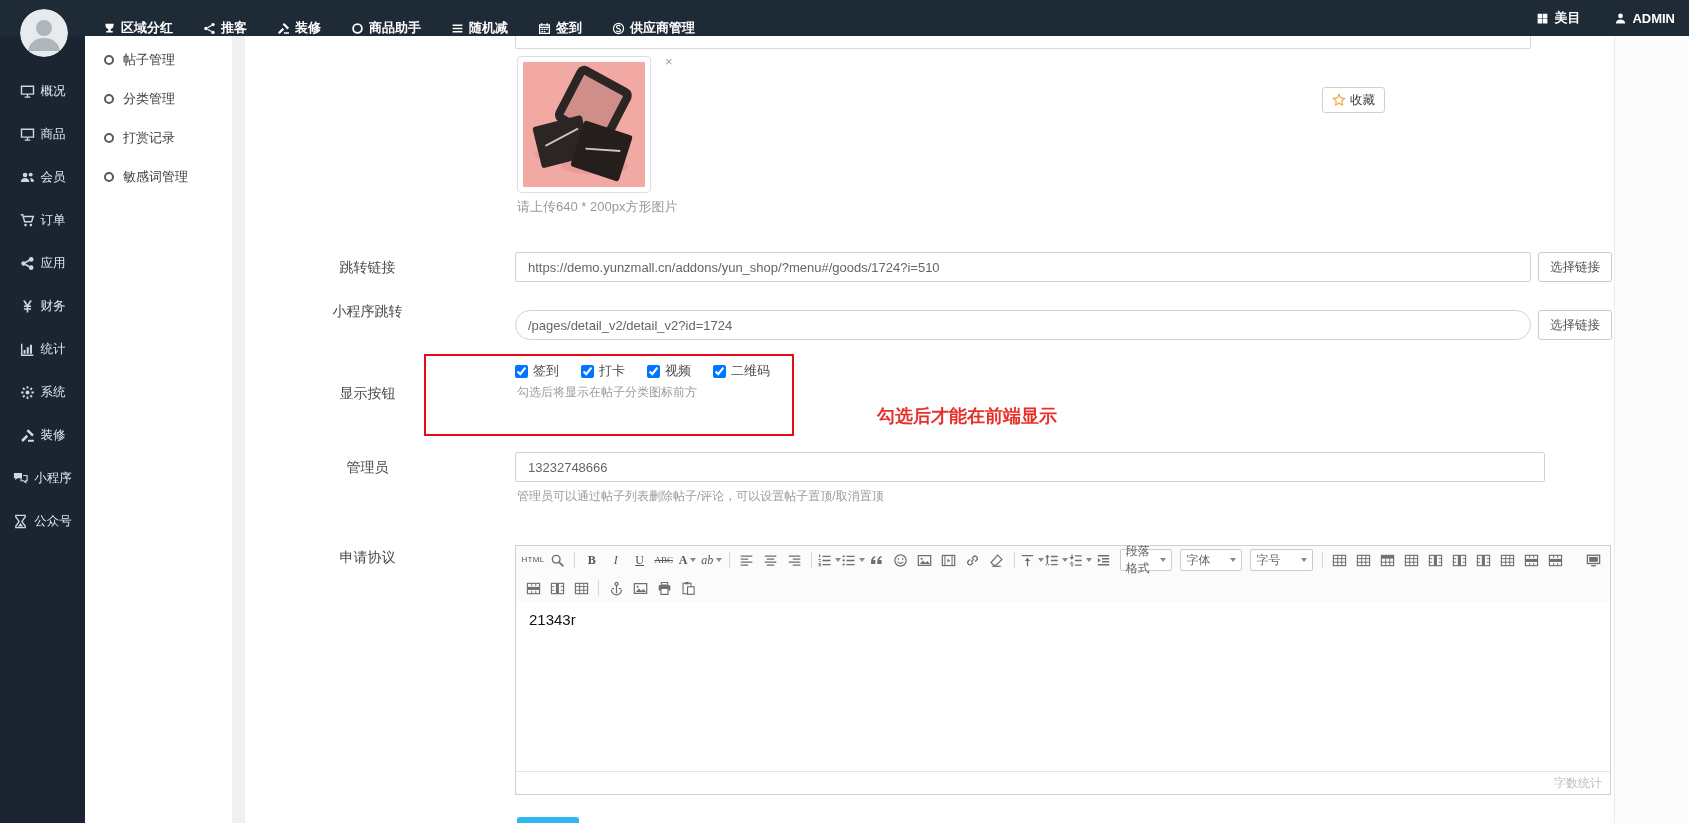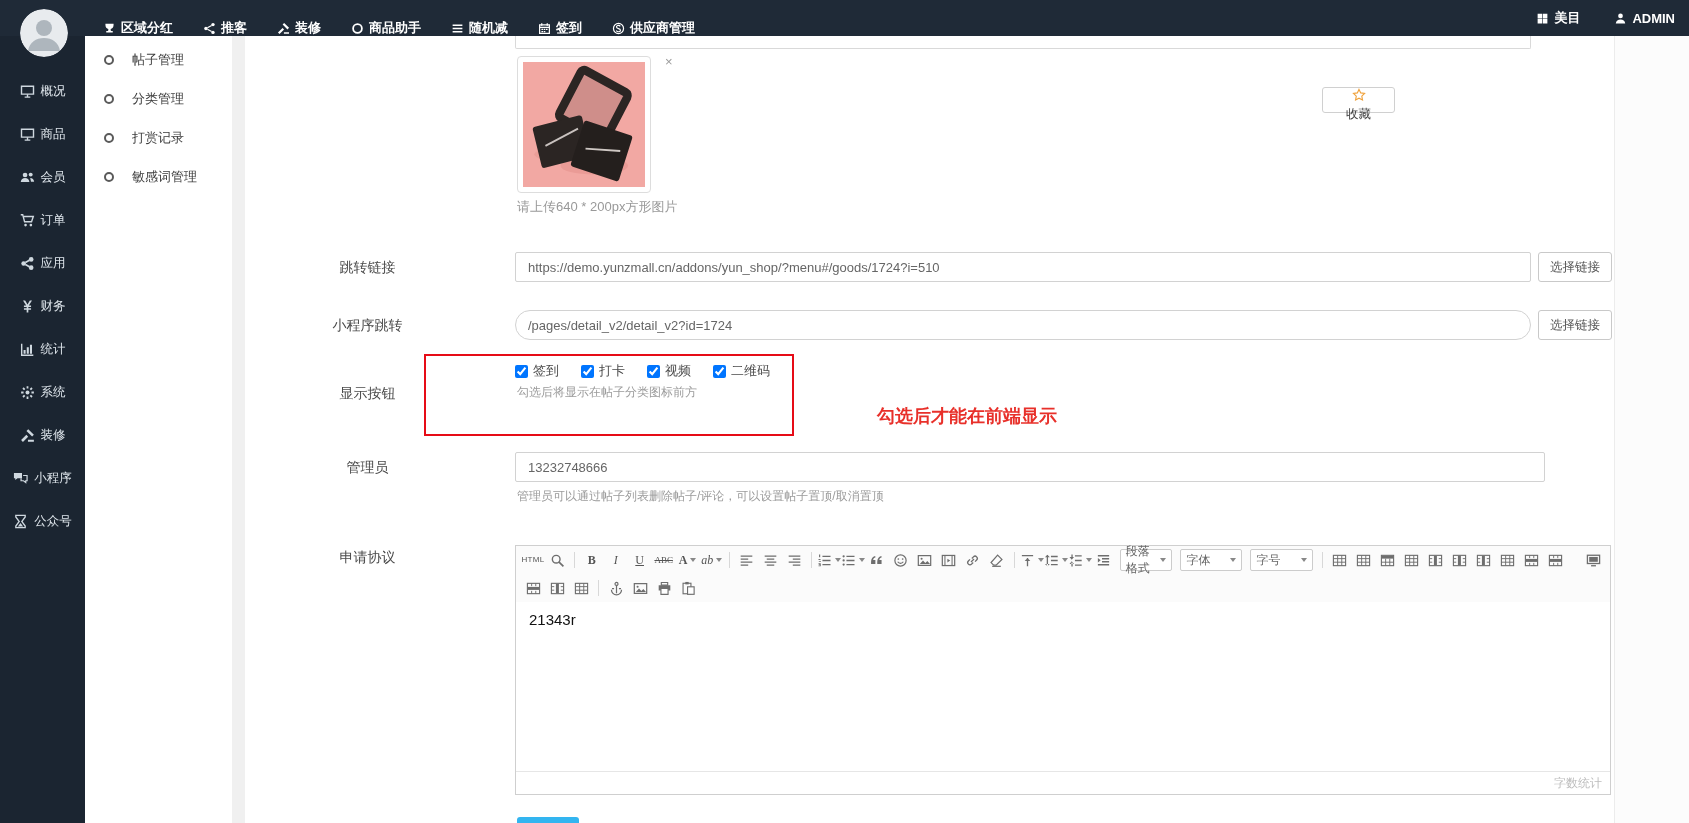"帖子管理" .sub-item { gap: 18px -> 9px }
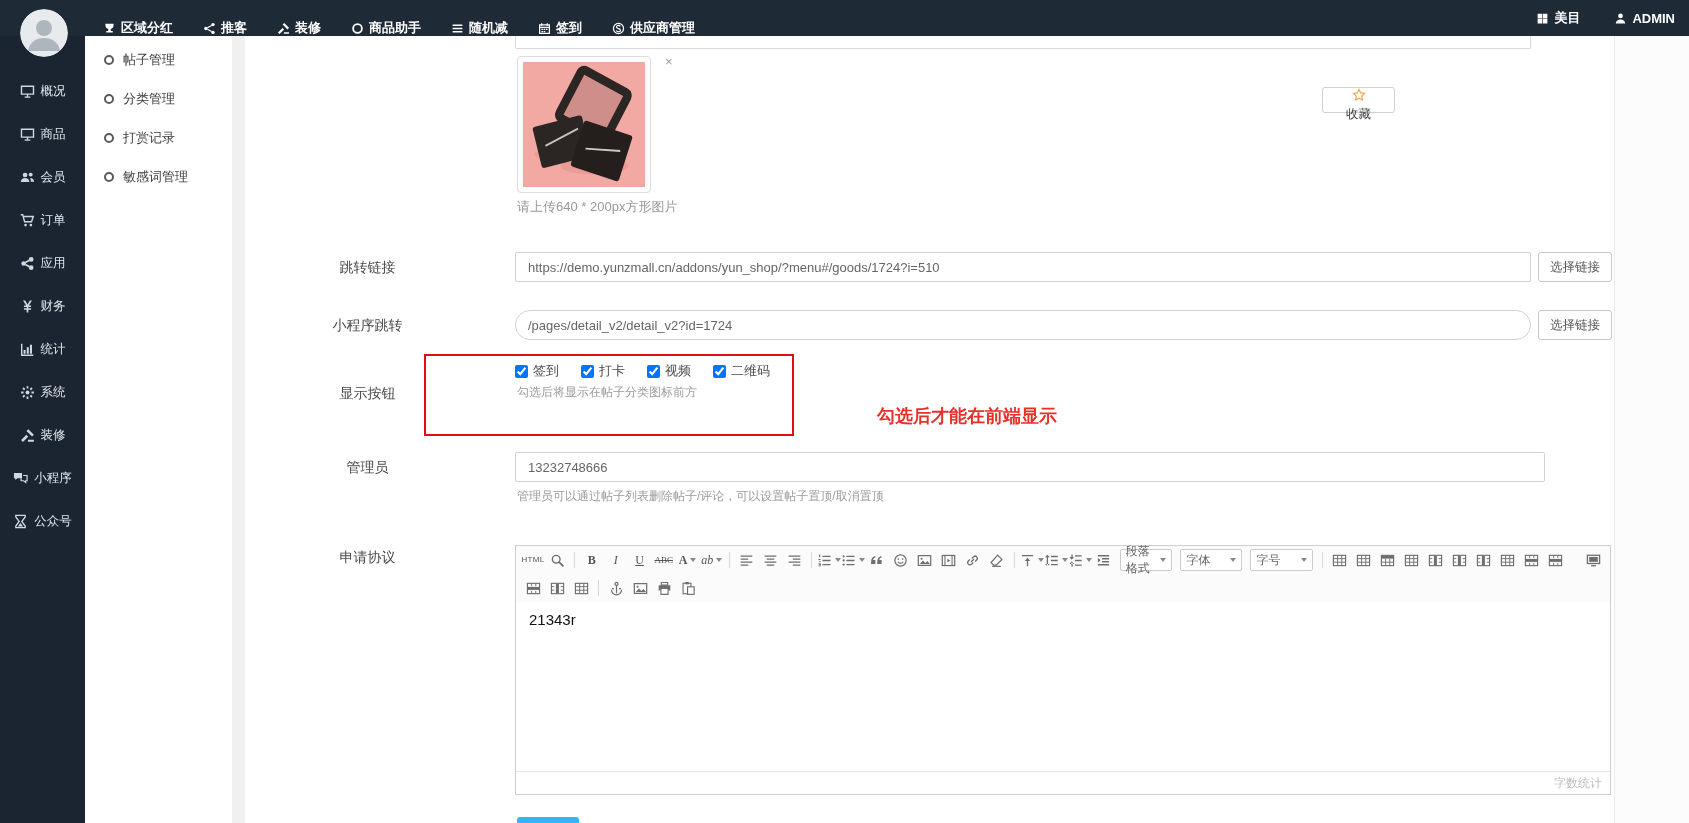"收藏" .fav-btn { flex-direction: column -> none; padding: 0 23px -> 0 9px }
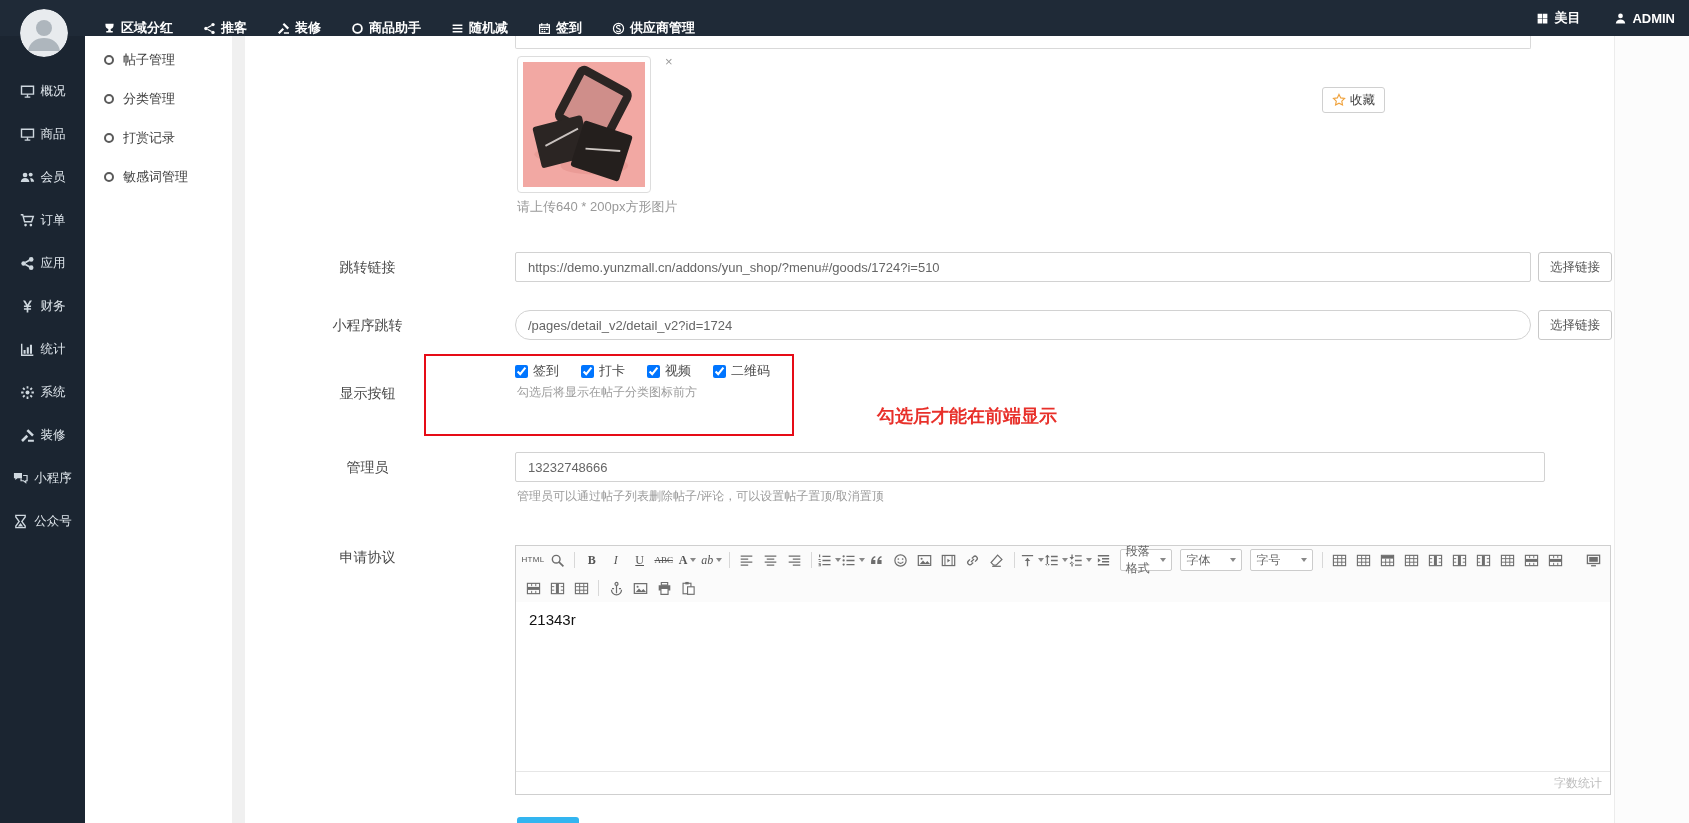"小程序跳转" .lbl-mini { top: 281px -> 267px }
